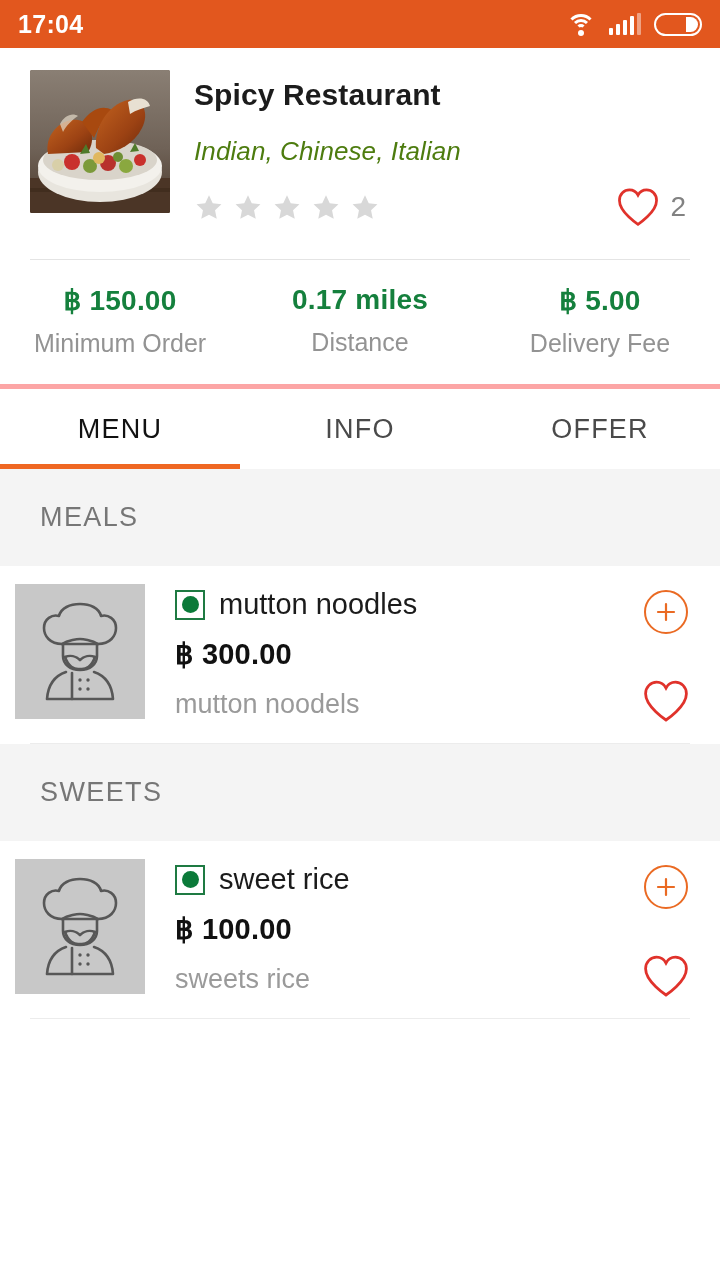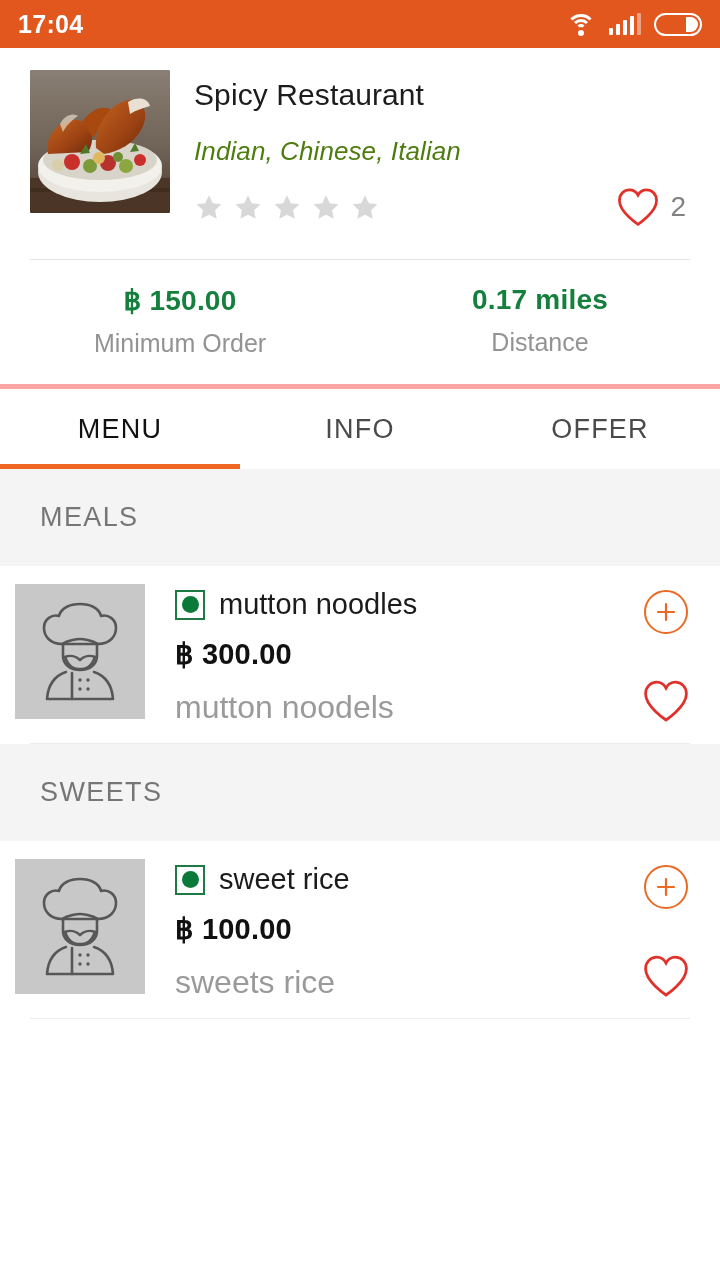"Spicy Restaurant" .rest-name { font-weight: 400 -> 700 }
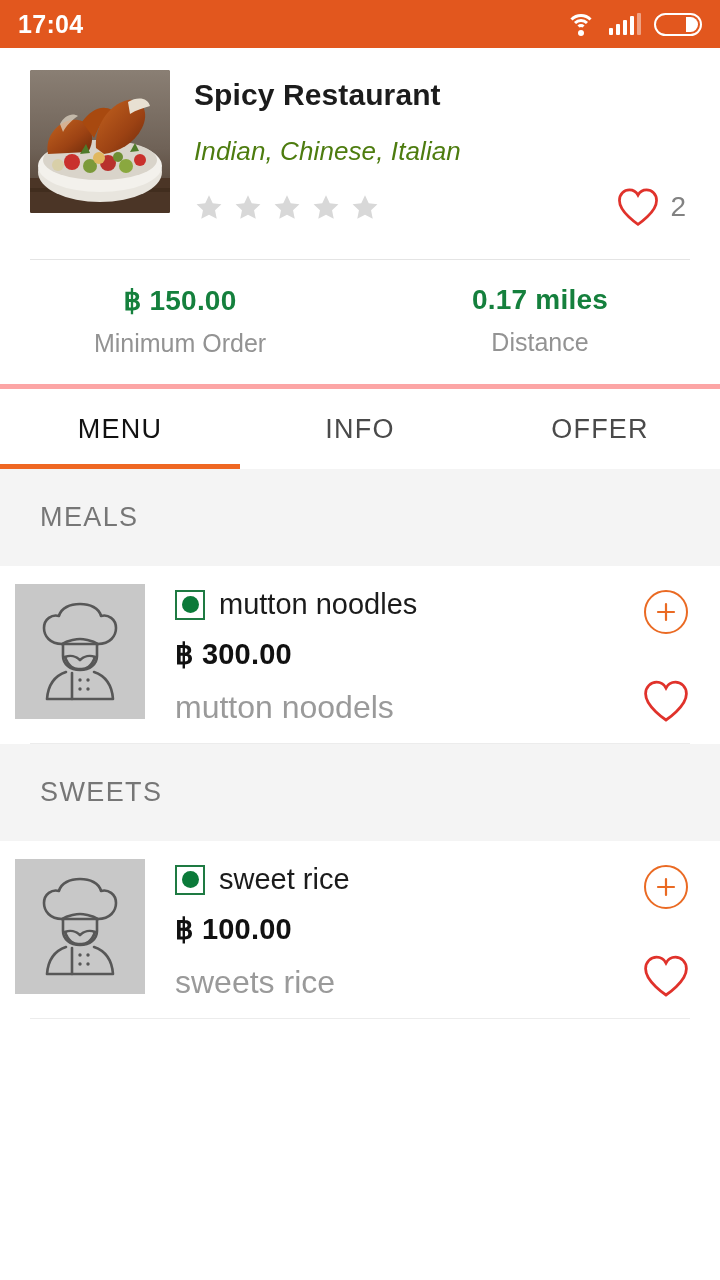"฿ 5.00" div.stat { html: none -> <div> <div>฿ 5.00</div> <div>Delivery Fee</div> </div> }
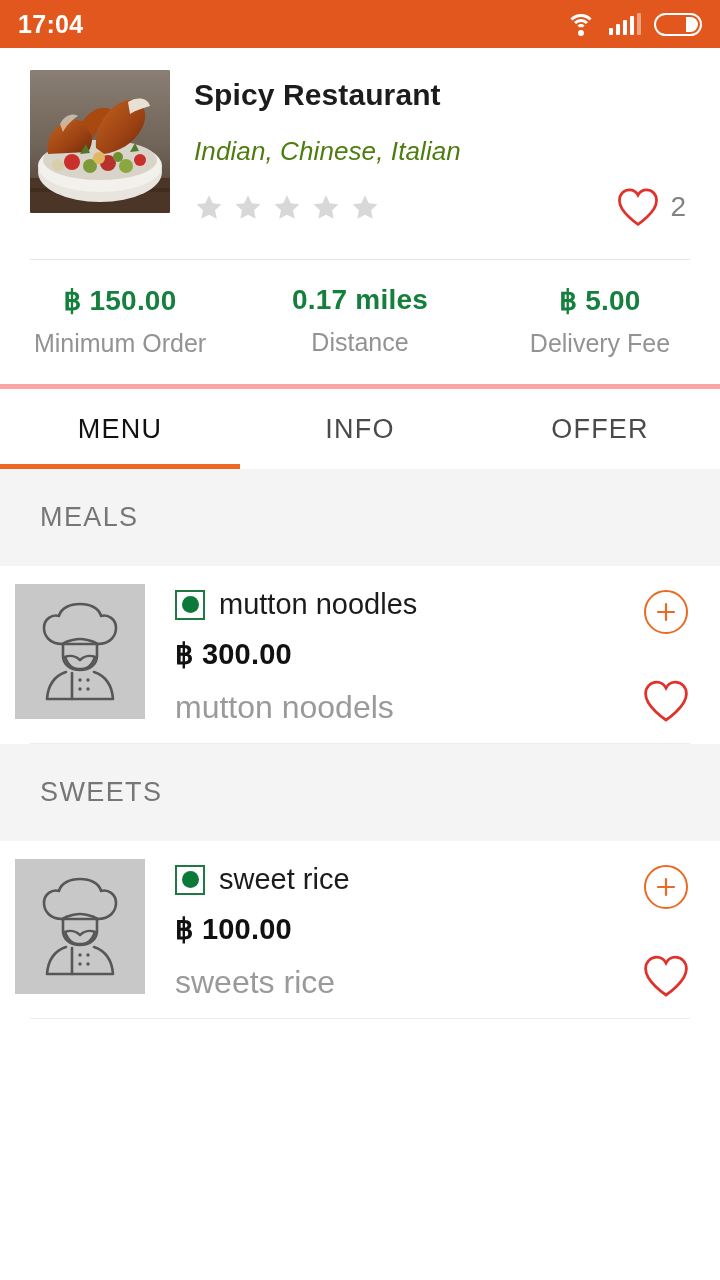"mutton noodels" .item-desc { font-size: 32px -> 27px }
